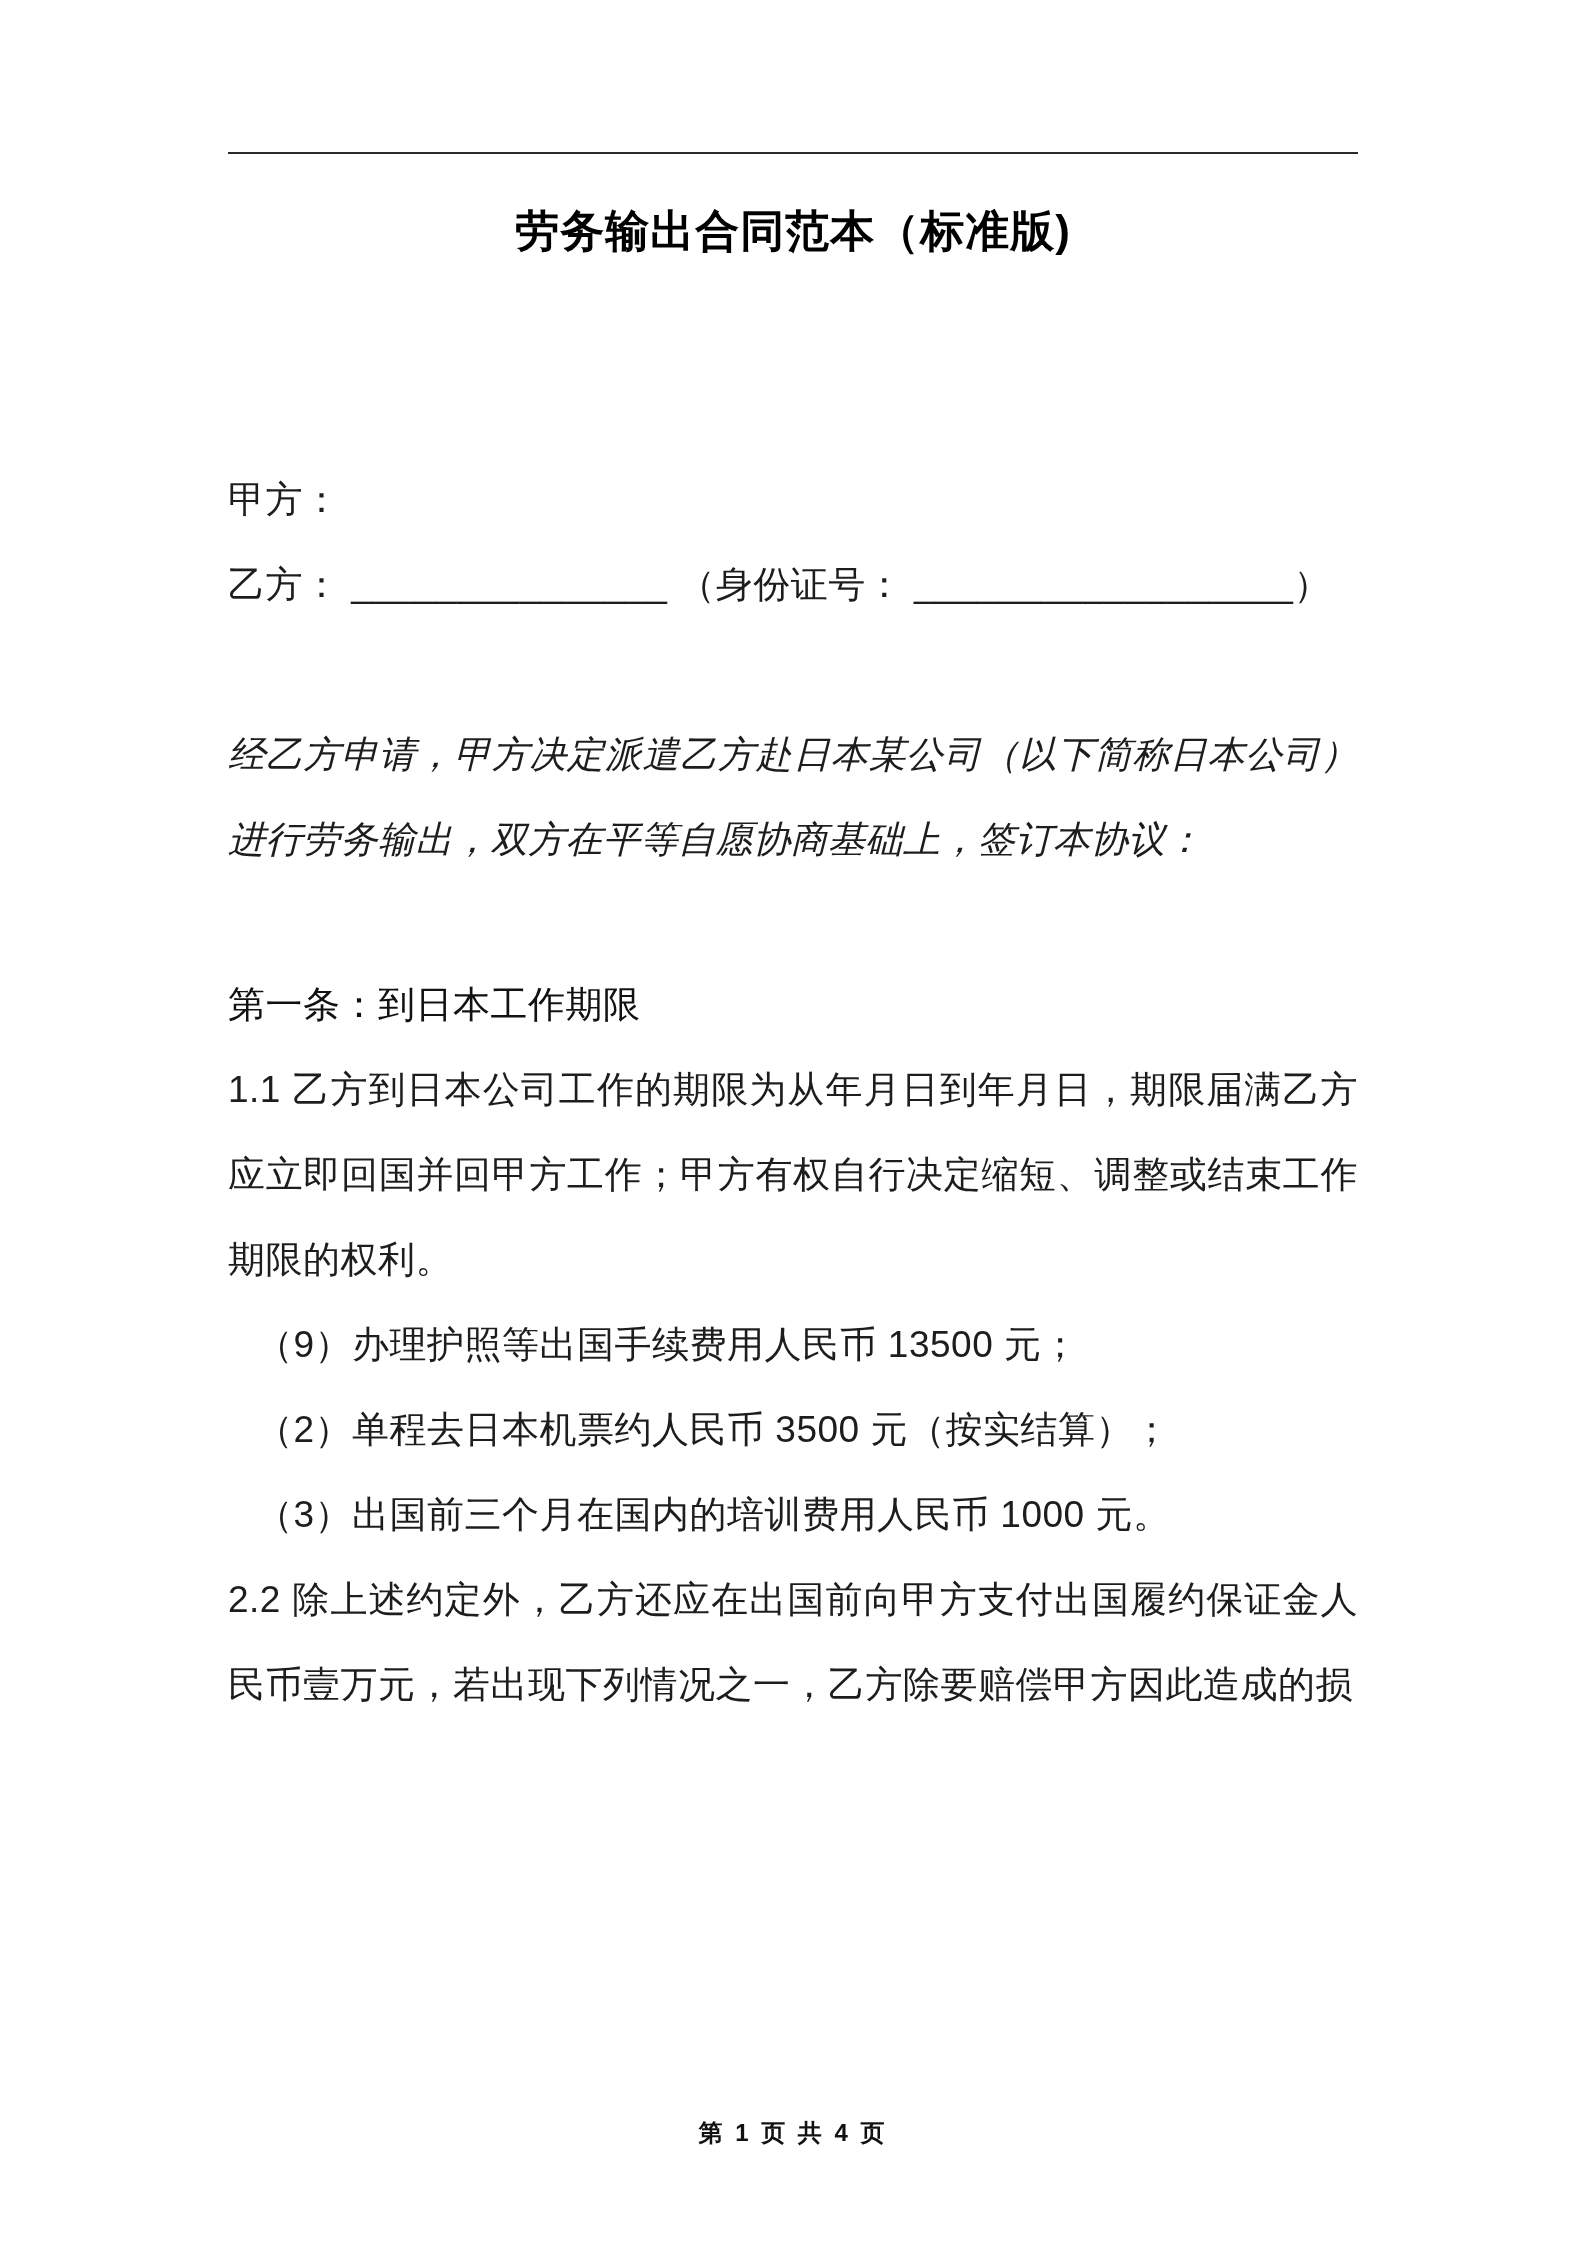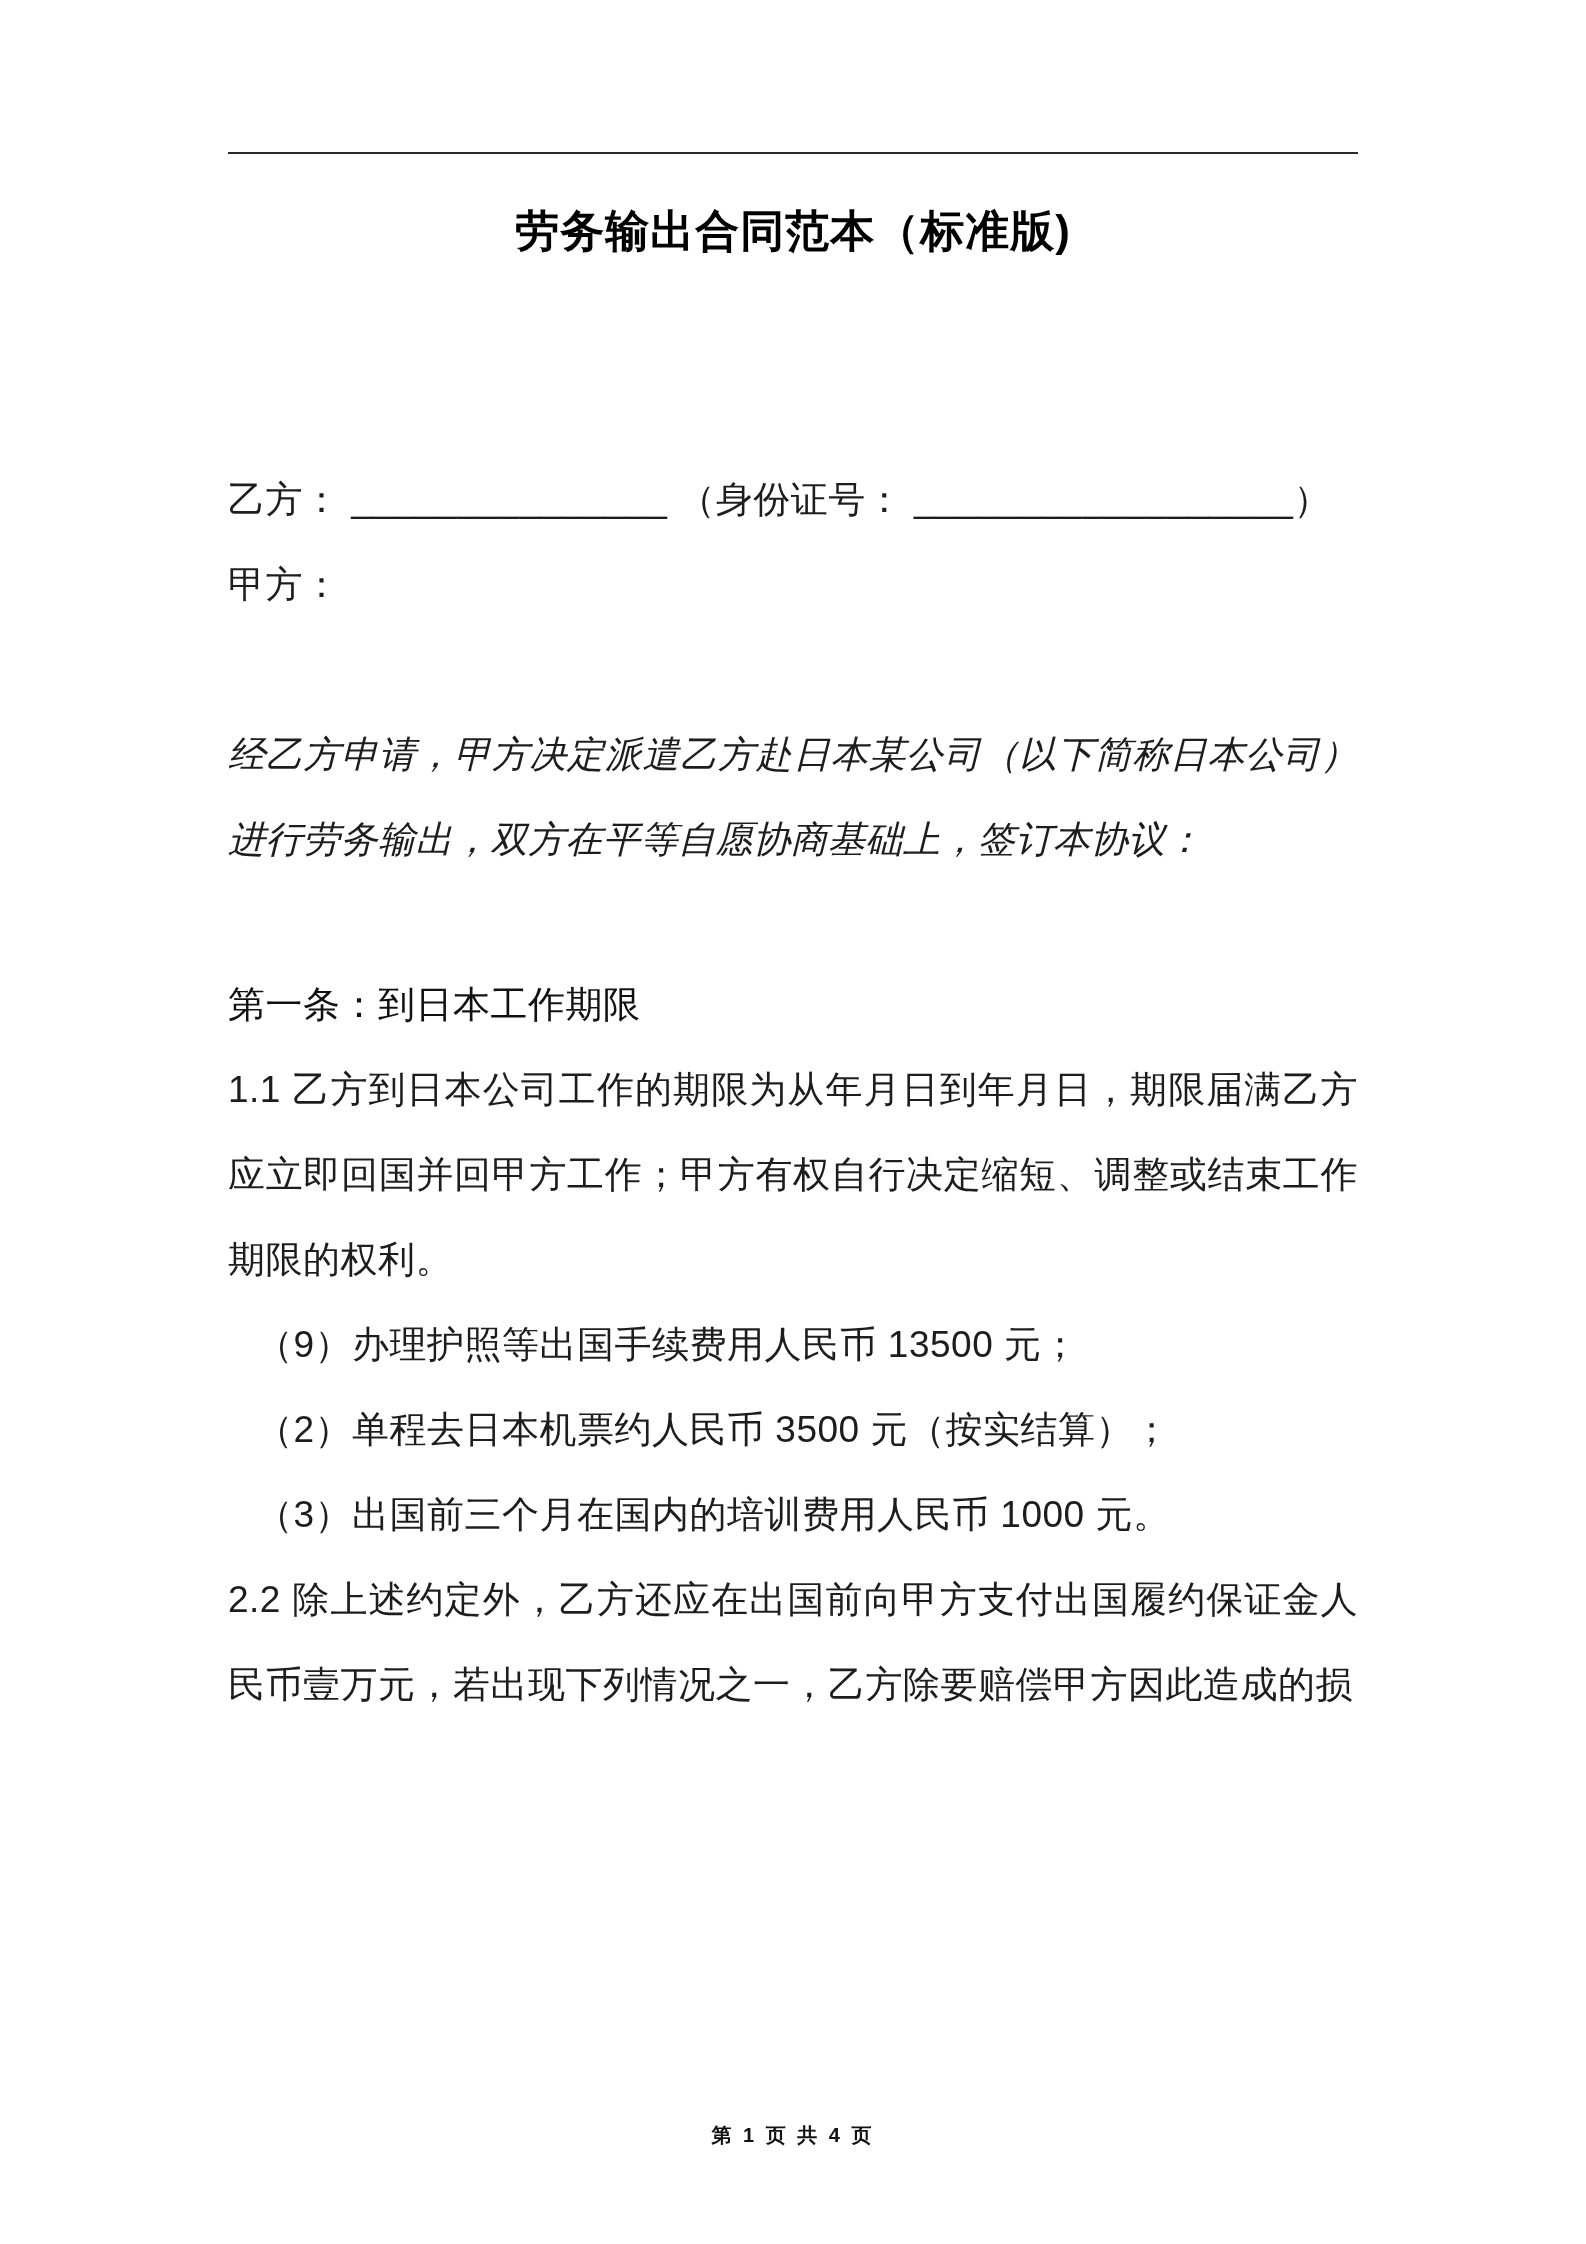"乙方： _______________ （身份证号：" p.line { order: before "甲方：" -> after "甲方：" }
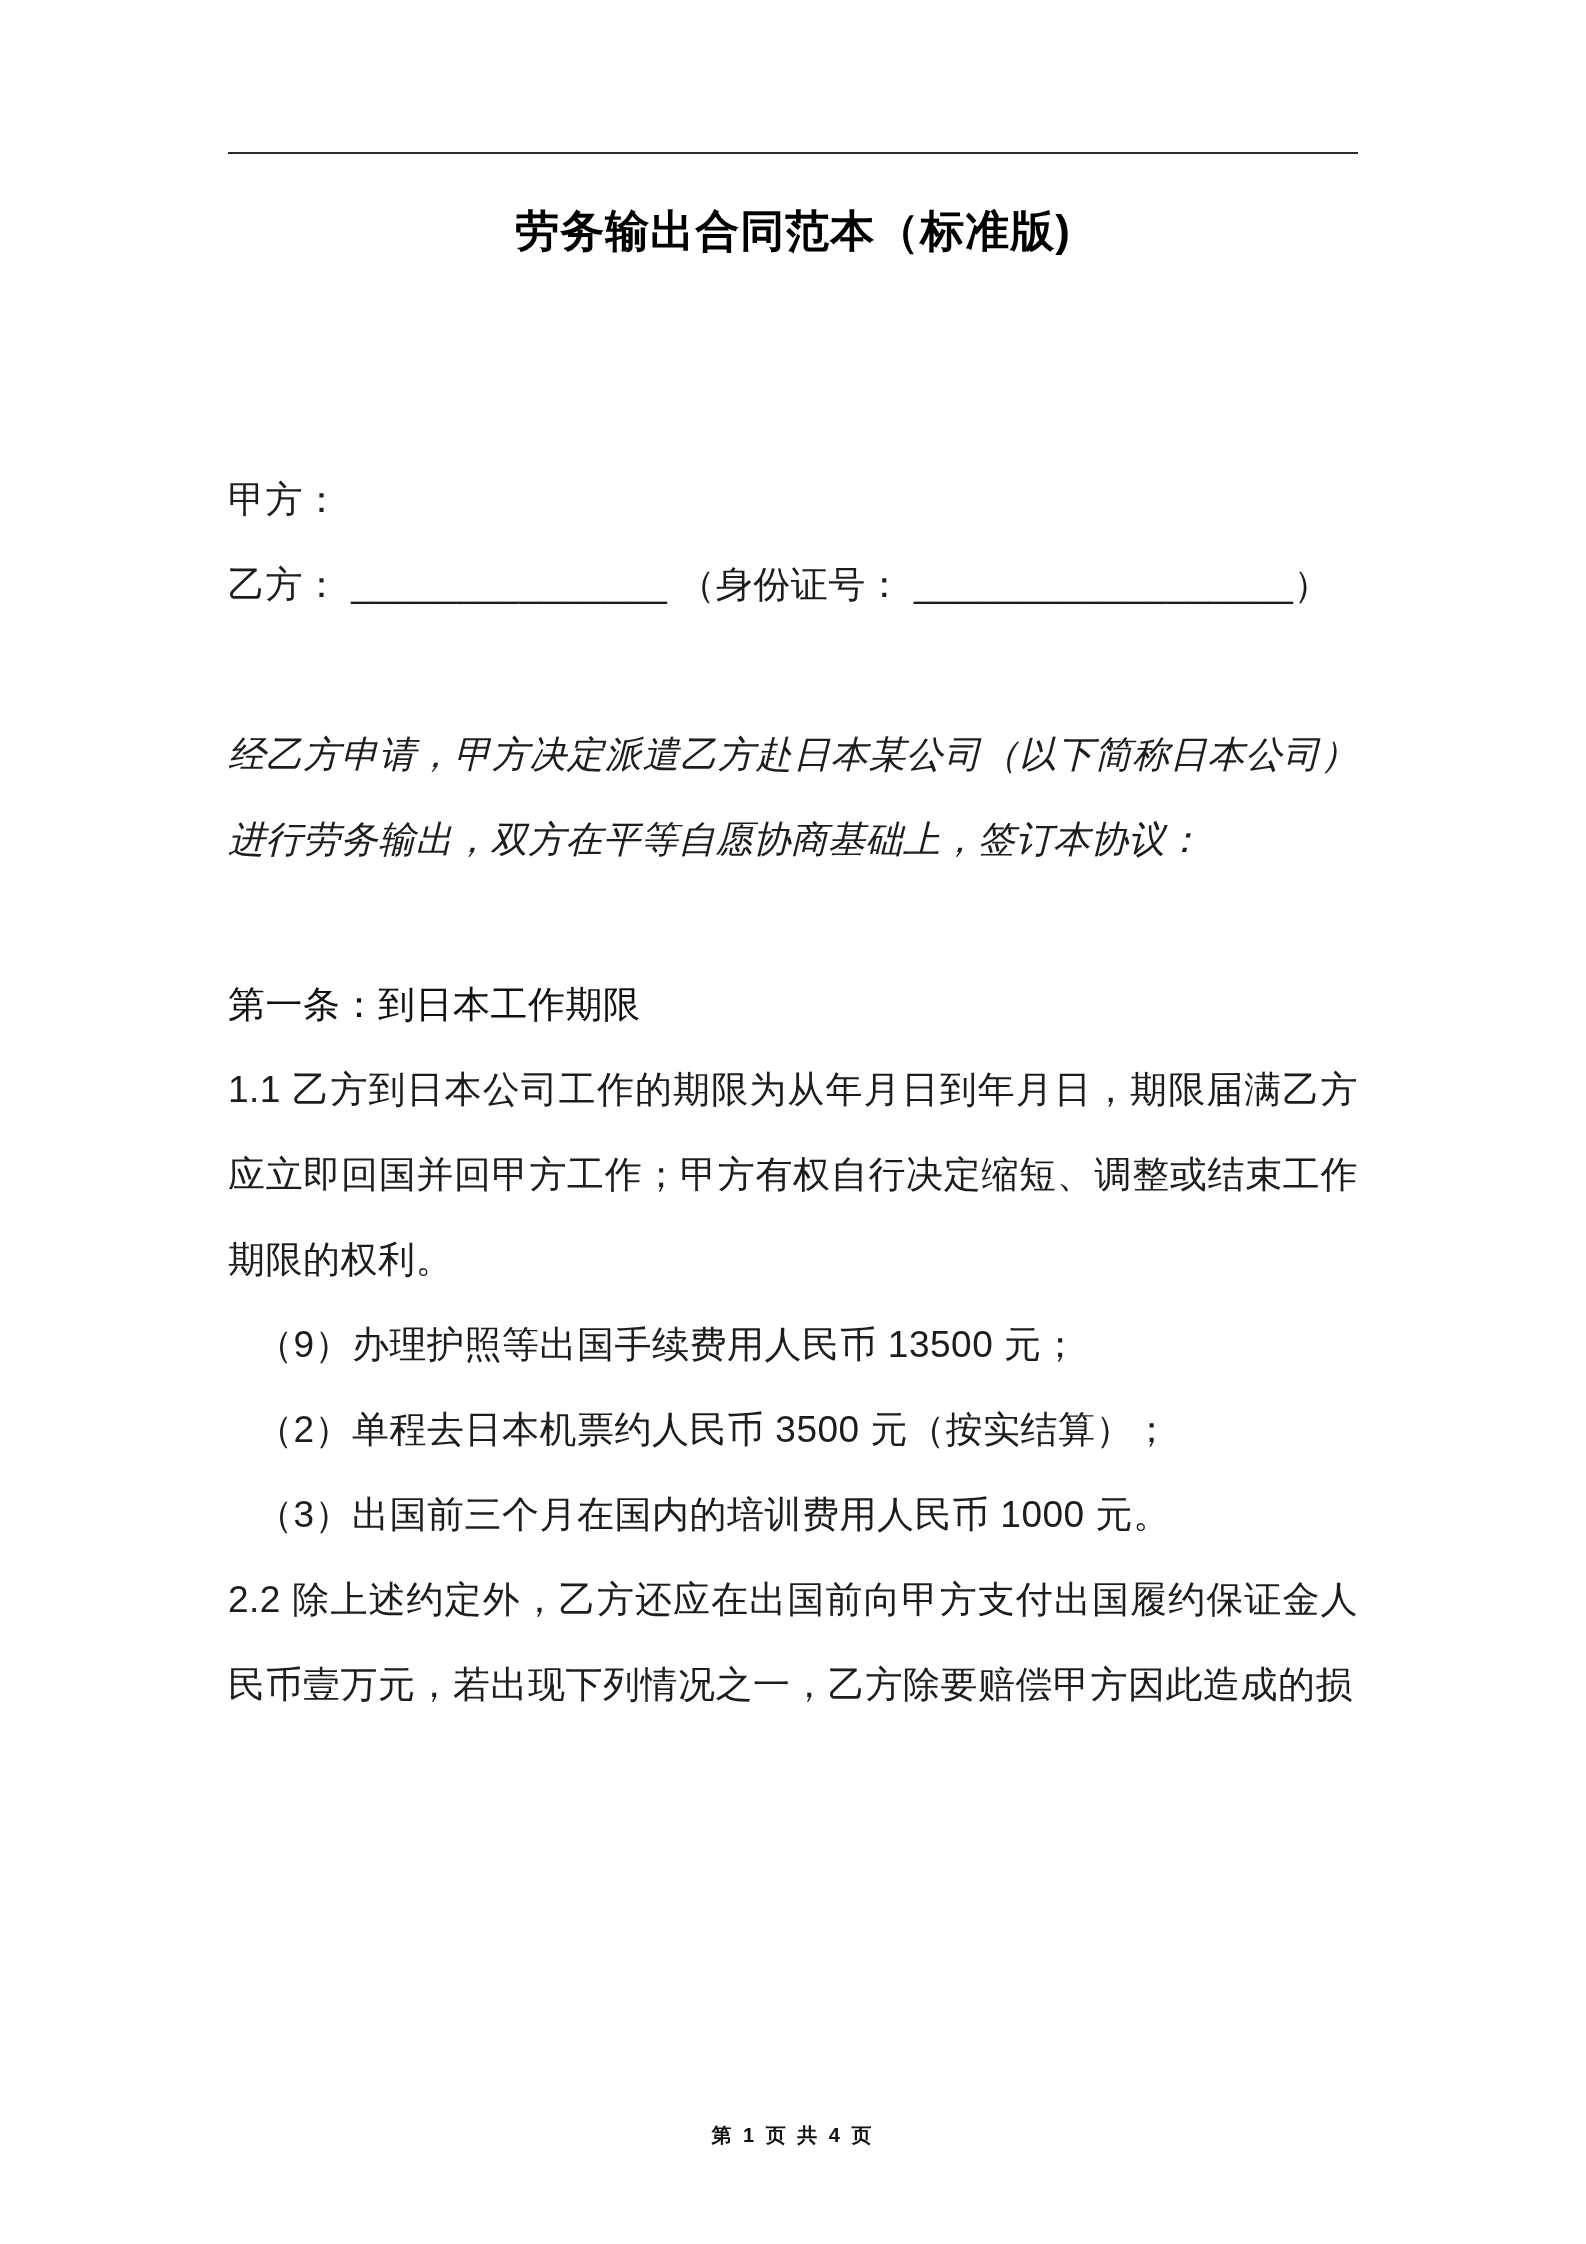"第 1 页 共 4" .footer { font-size: 20px -> 24px }
